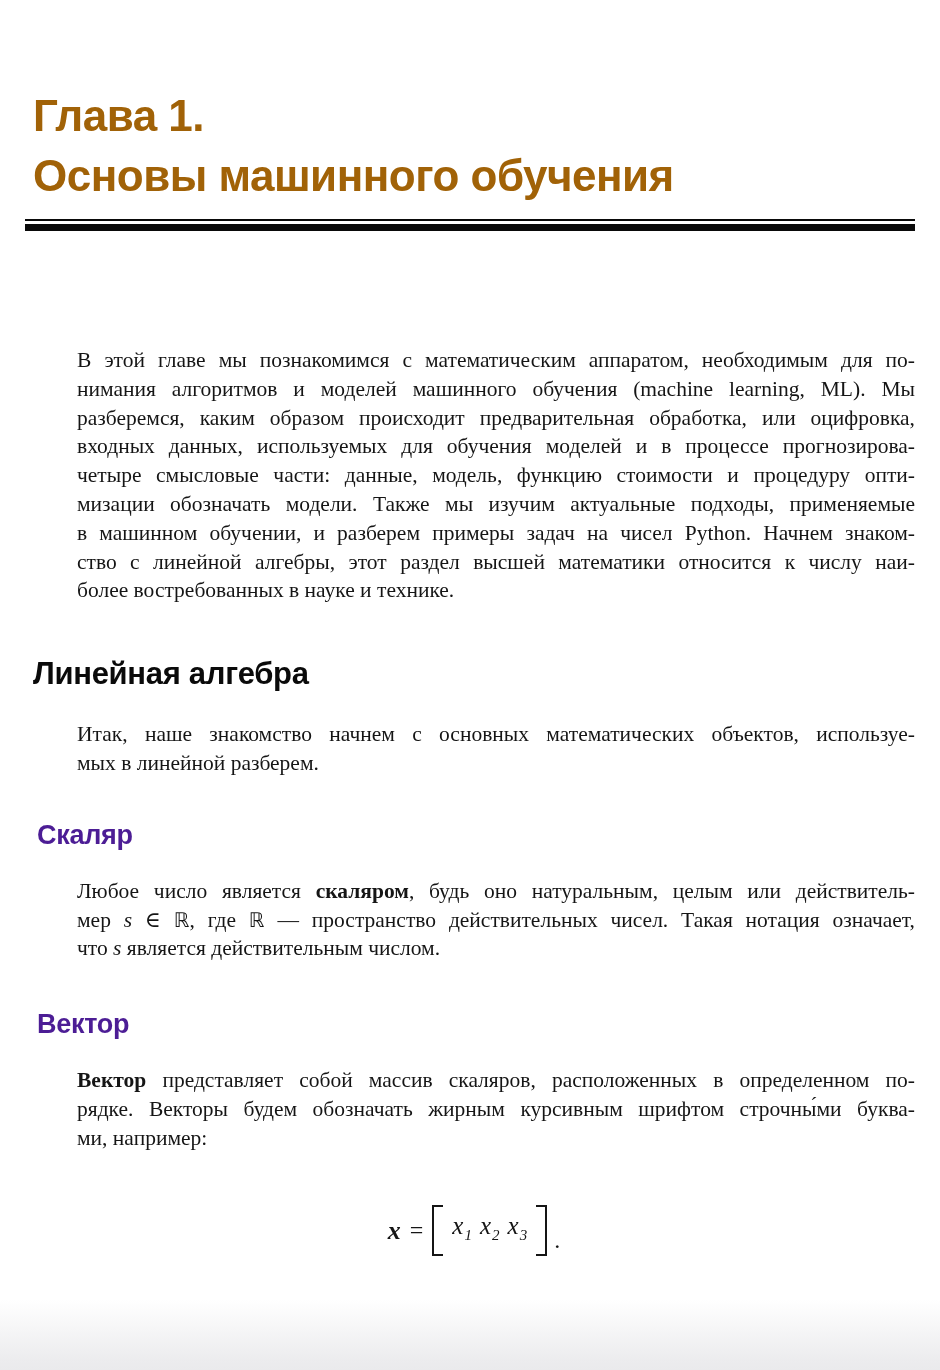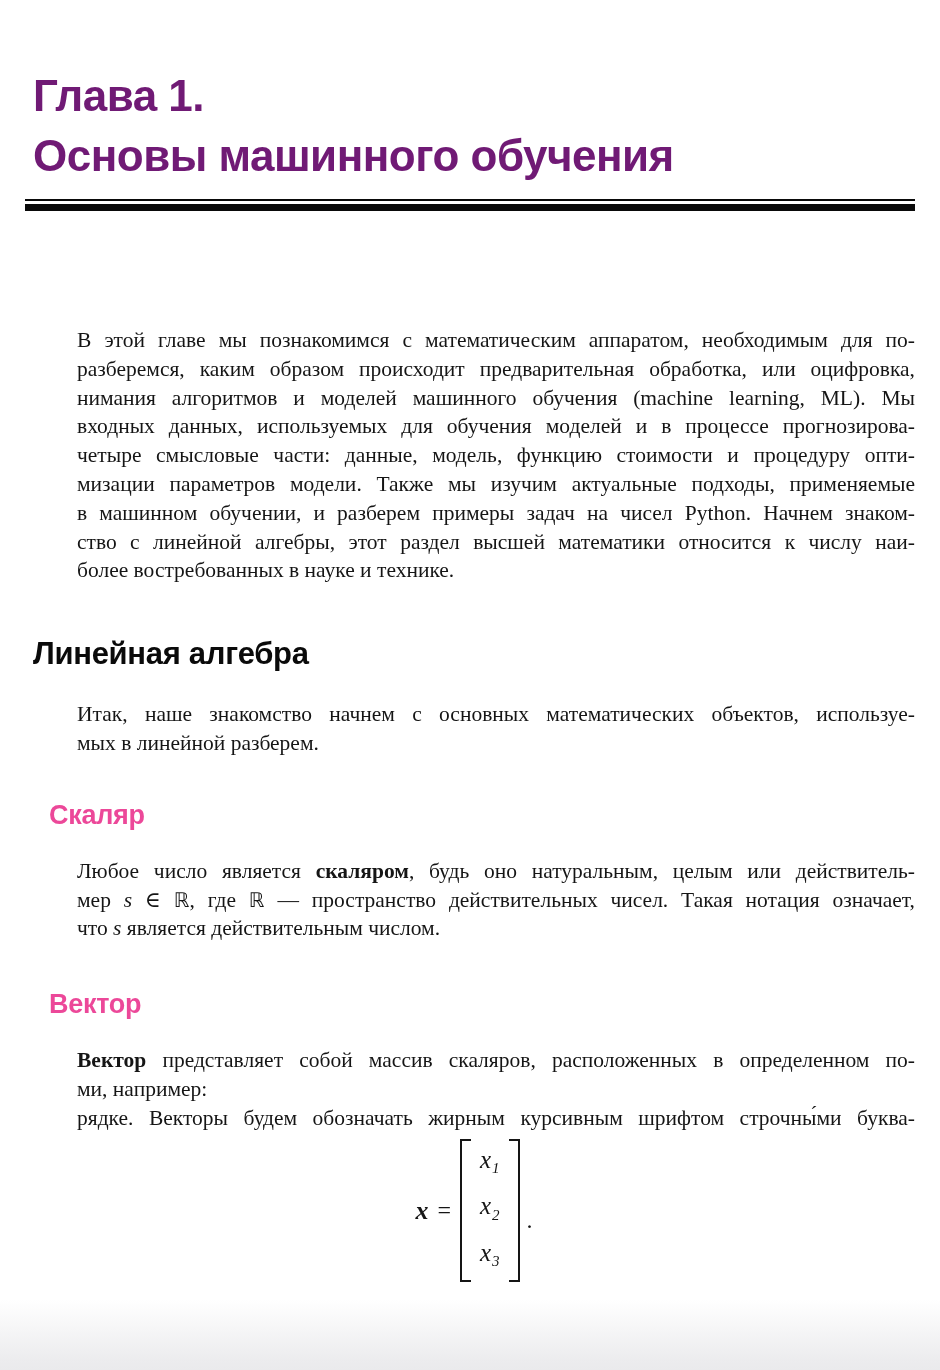"Глава 1." h1.chapter-title { color: #701a75 -> #a16207; padding-top: 66px -> 86px }
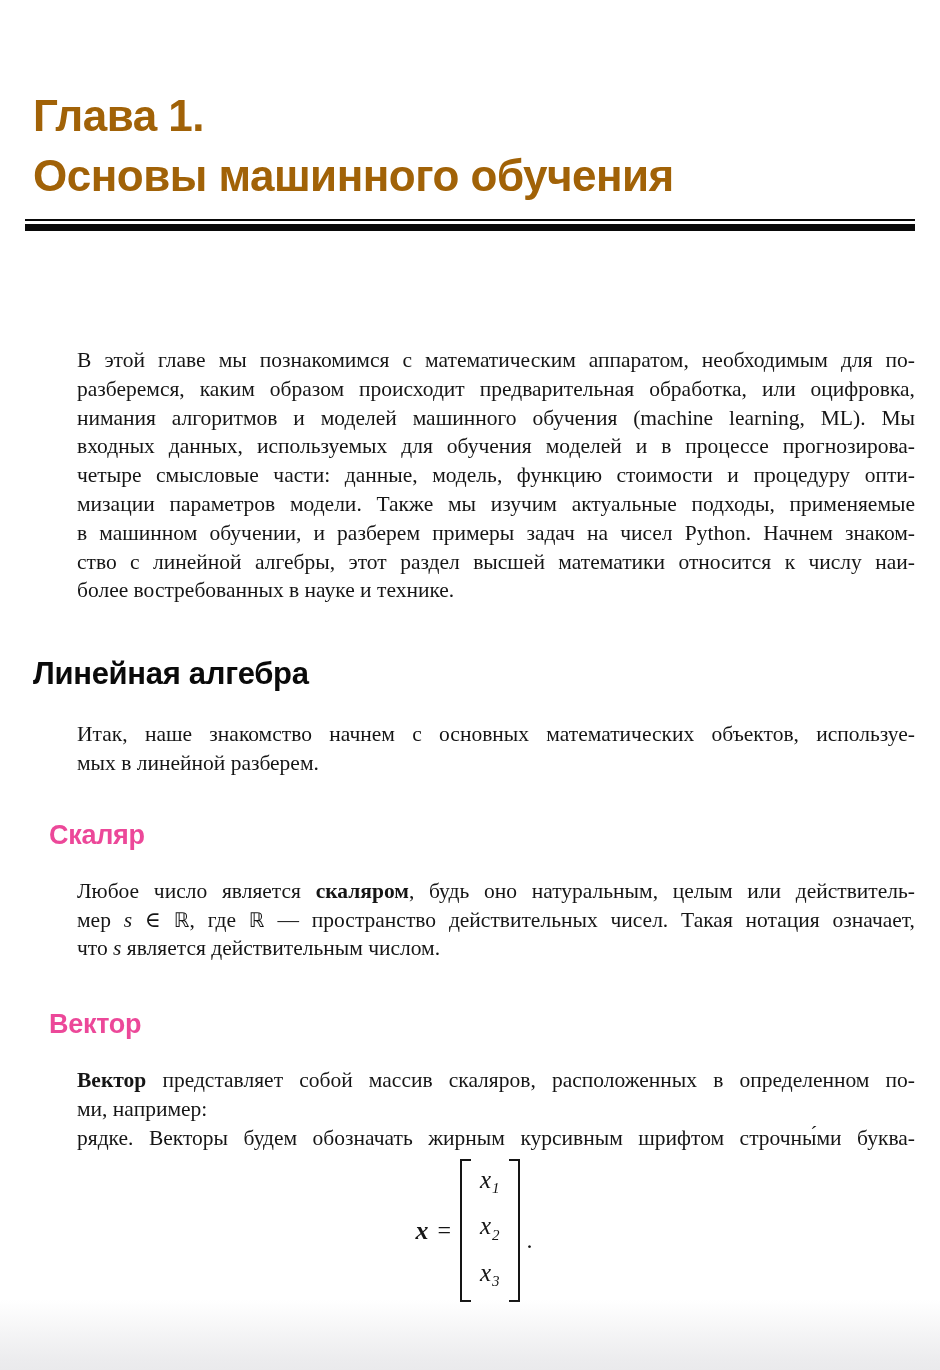"разберемся, каким образом происходит" div.line { order: before "нимания алгоритмов и моделей машинного" -> after "нимания алгоритмов и моделей машинного" }
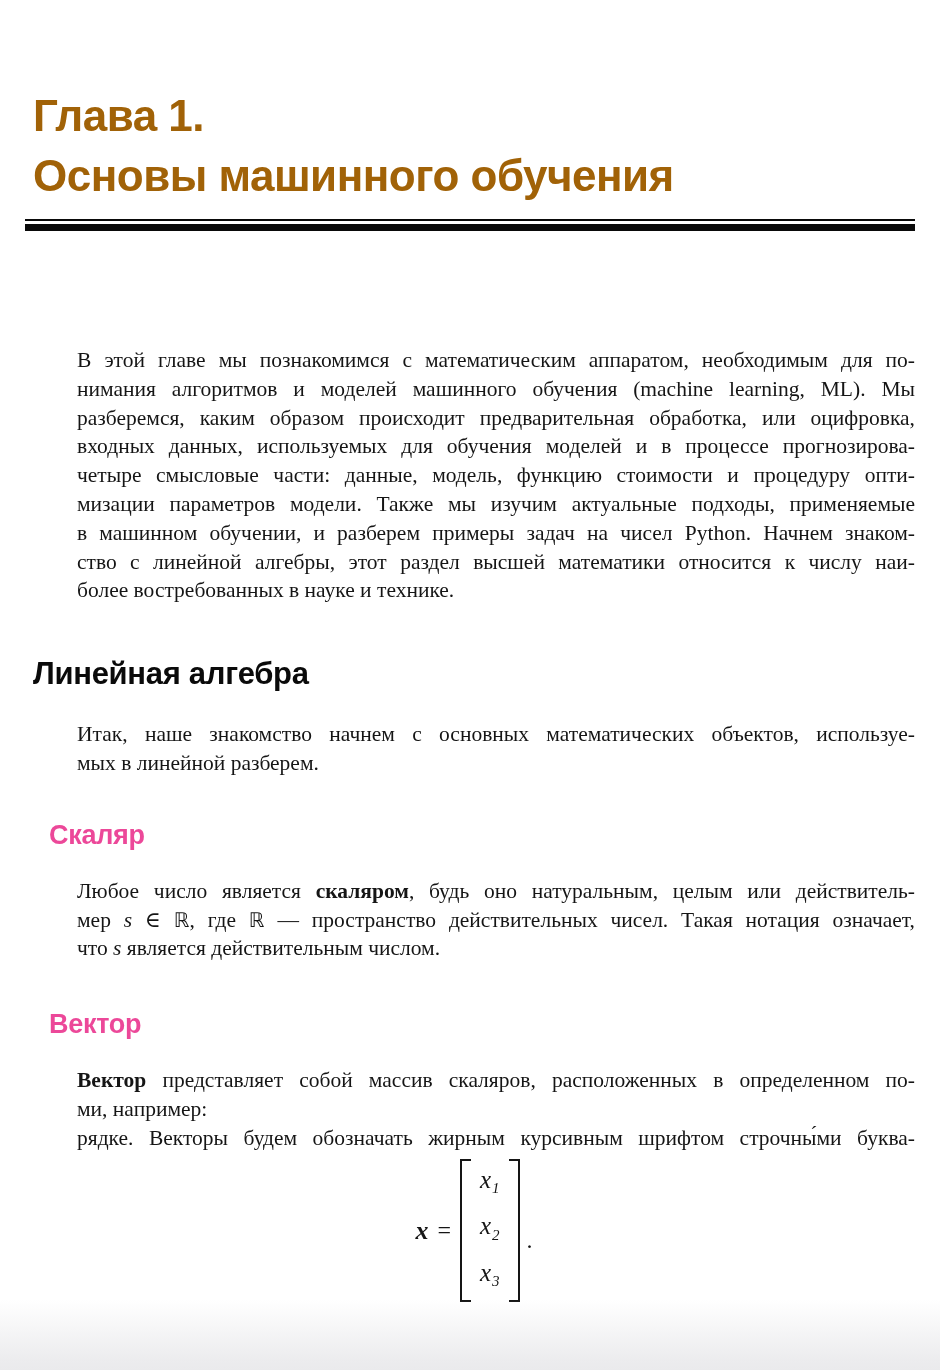"мизации параметров модели. Также мы" span { text: параметров -> обозначать }
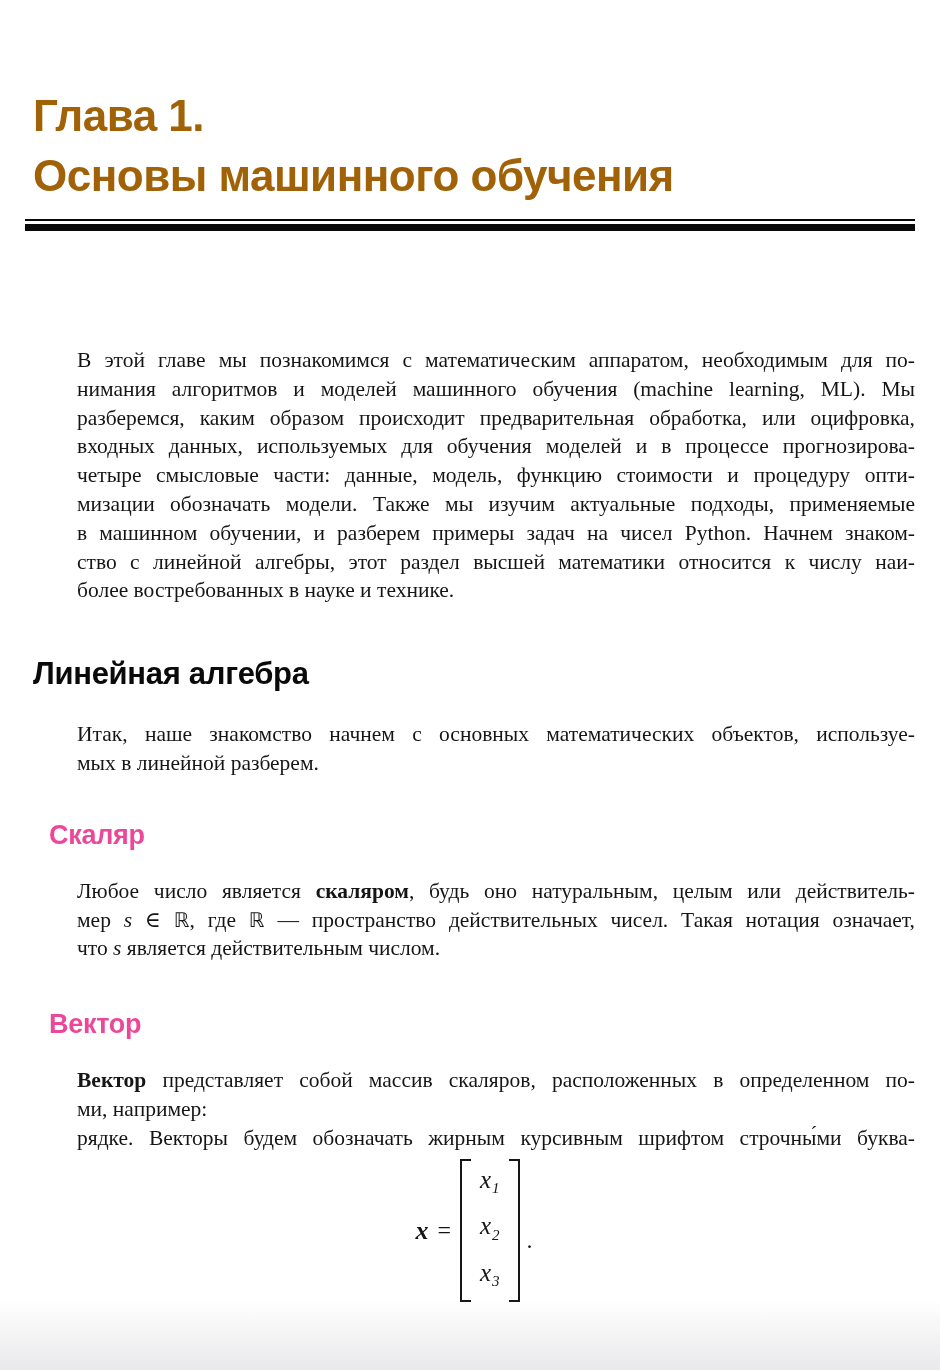"Скаляр" h3.subsection-heading { color: #ec4899 -> #4c1d95; margin: 40px 0 0 16px -> 40px 0 0 4px }
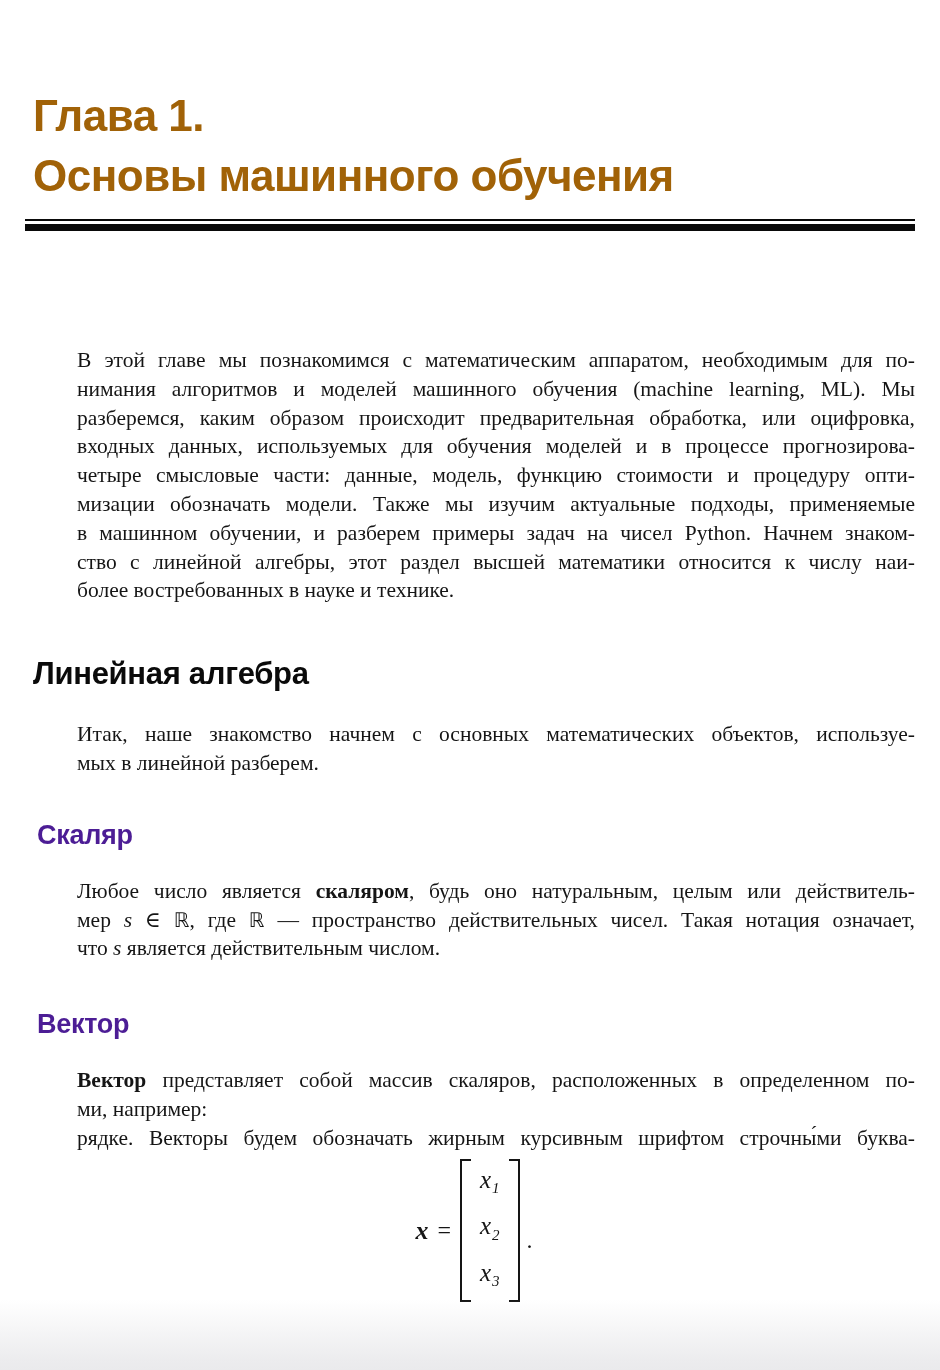"ми, например:" div.line { order: before "рядке. Векторы будем обозначать жирным" -> after "рядке. Векторы будем обозначать жирным" }
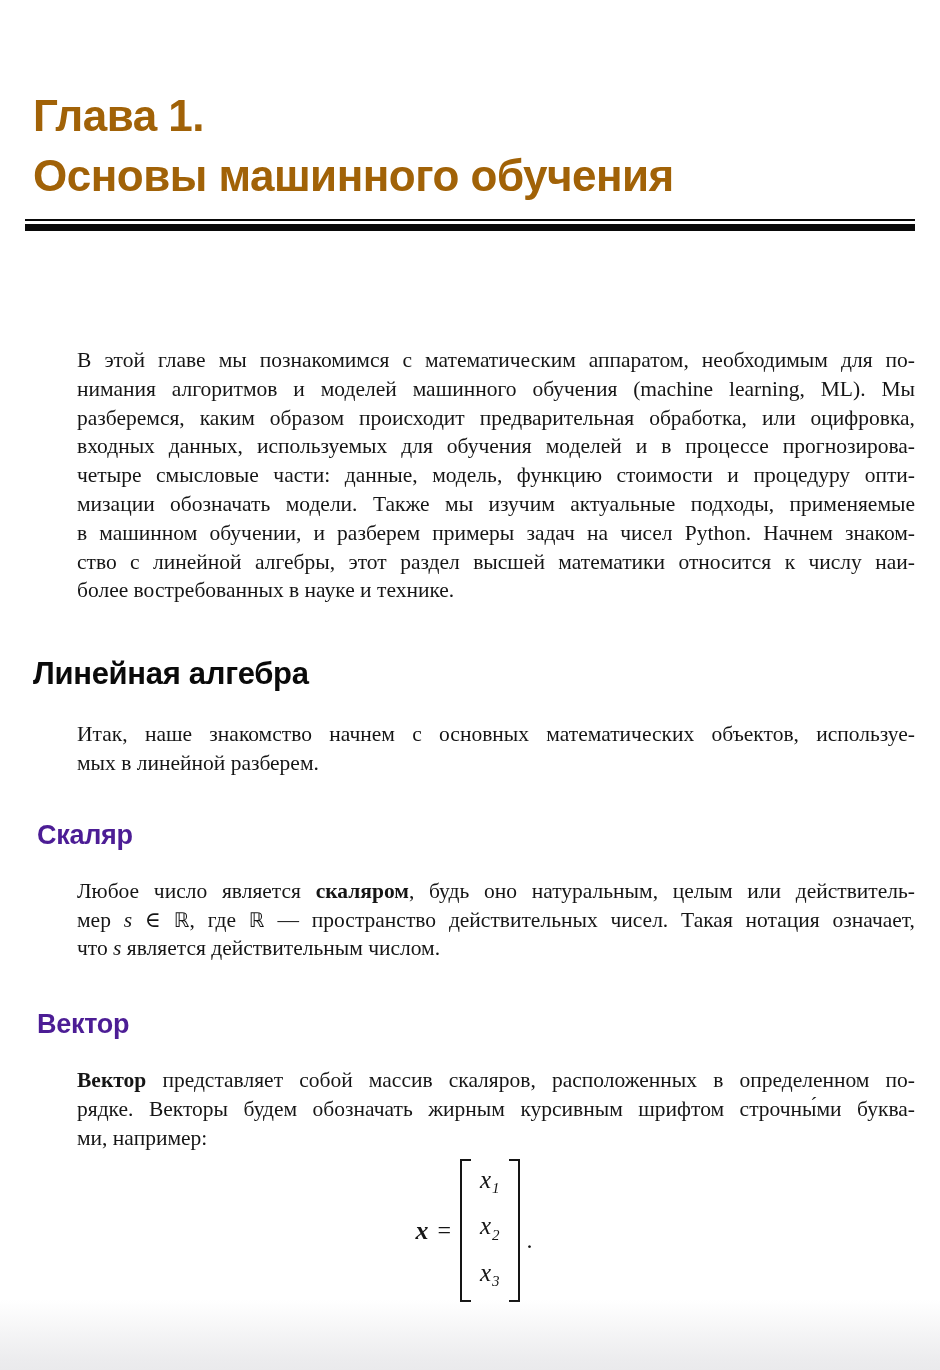"x1" .vrows { flex-direction: column -> row }
